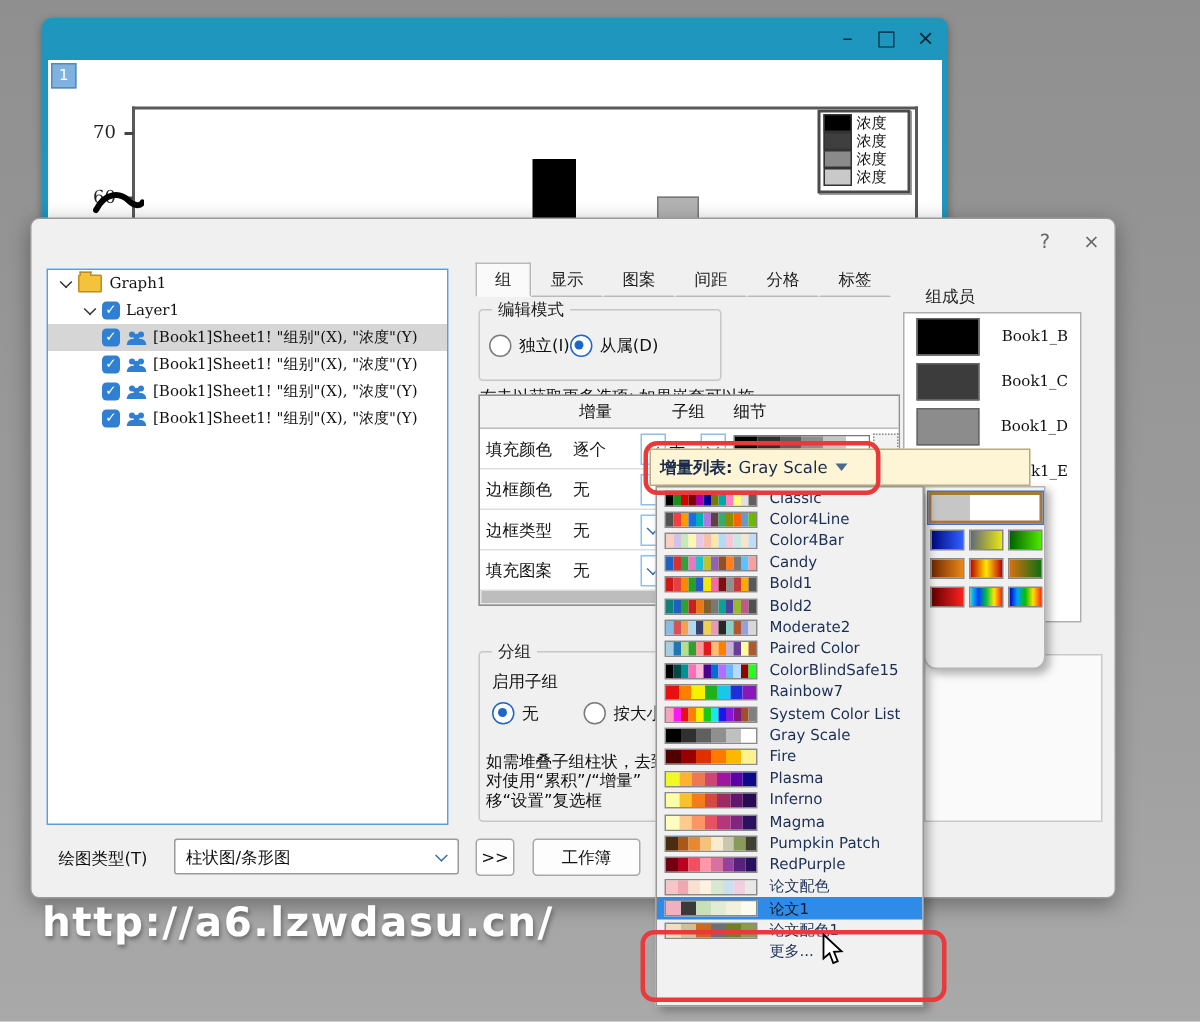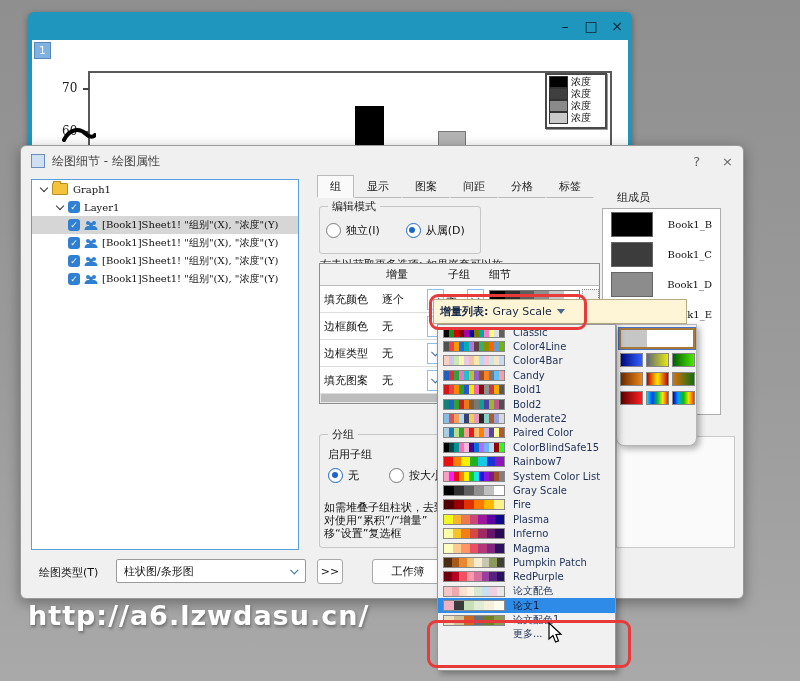"绘图细节 - 绘图属性" div.abs { html: <div> <span></span> <span>绘图细节 - 绘图属性</span> </div> -> none }
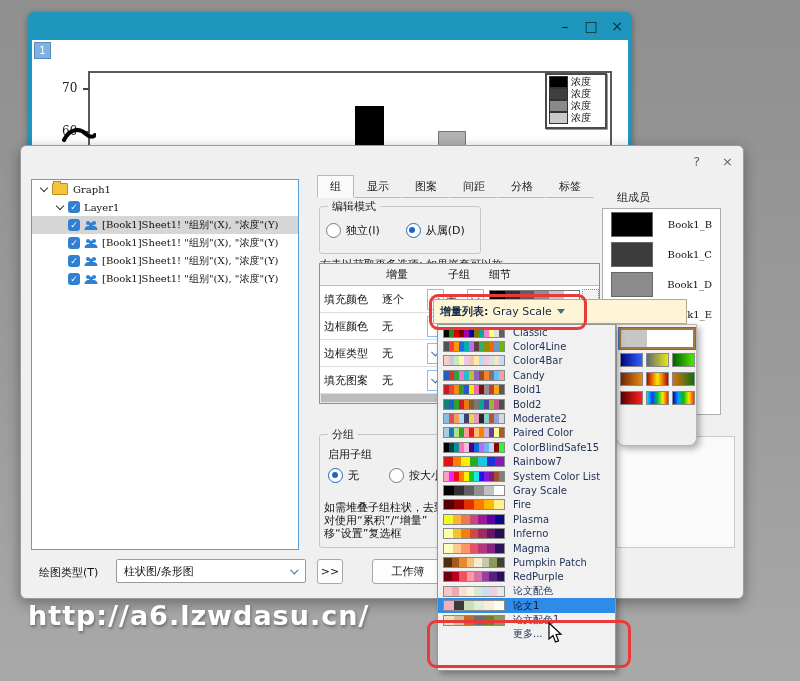"独立(I)" div { gap: 26px -> none }
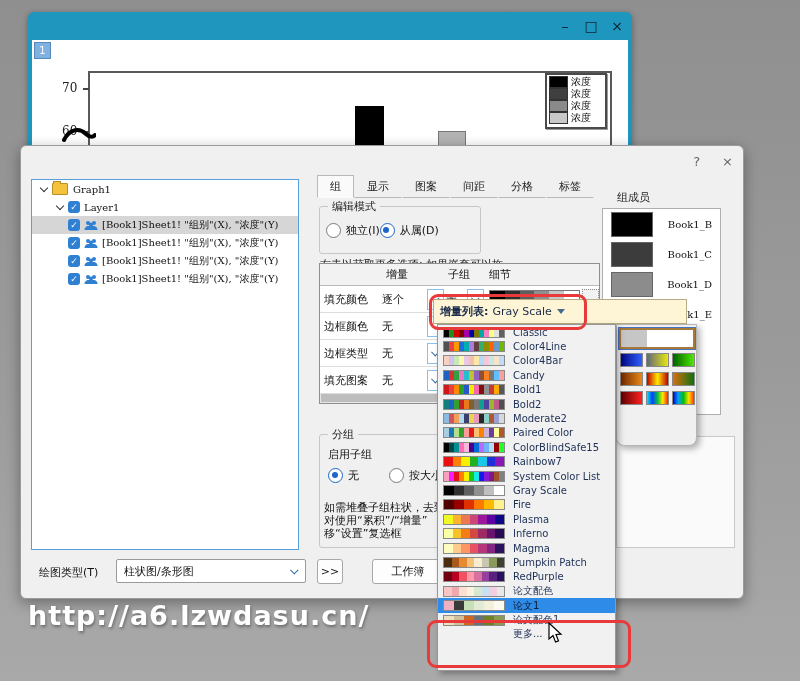"工作簿" div.abs { left: 351px -> 334px }
